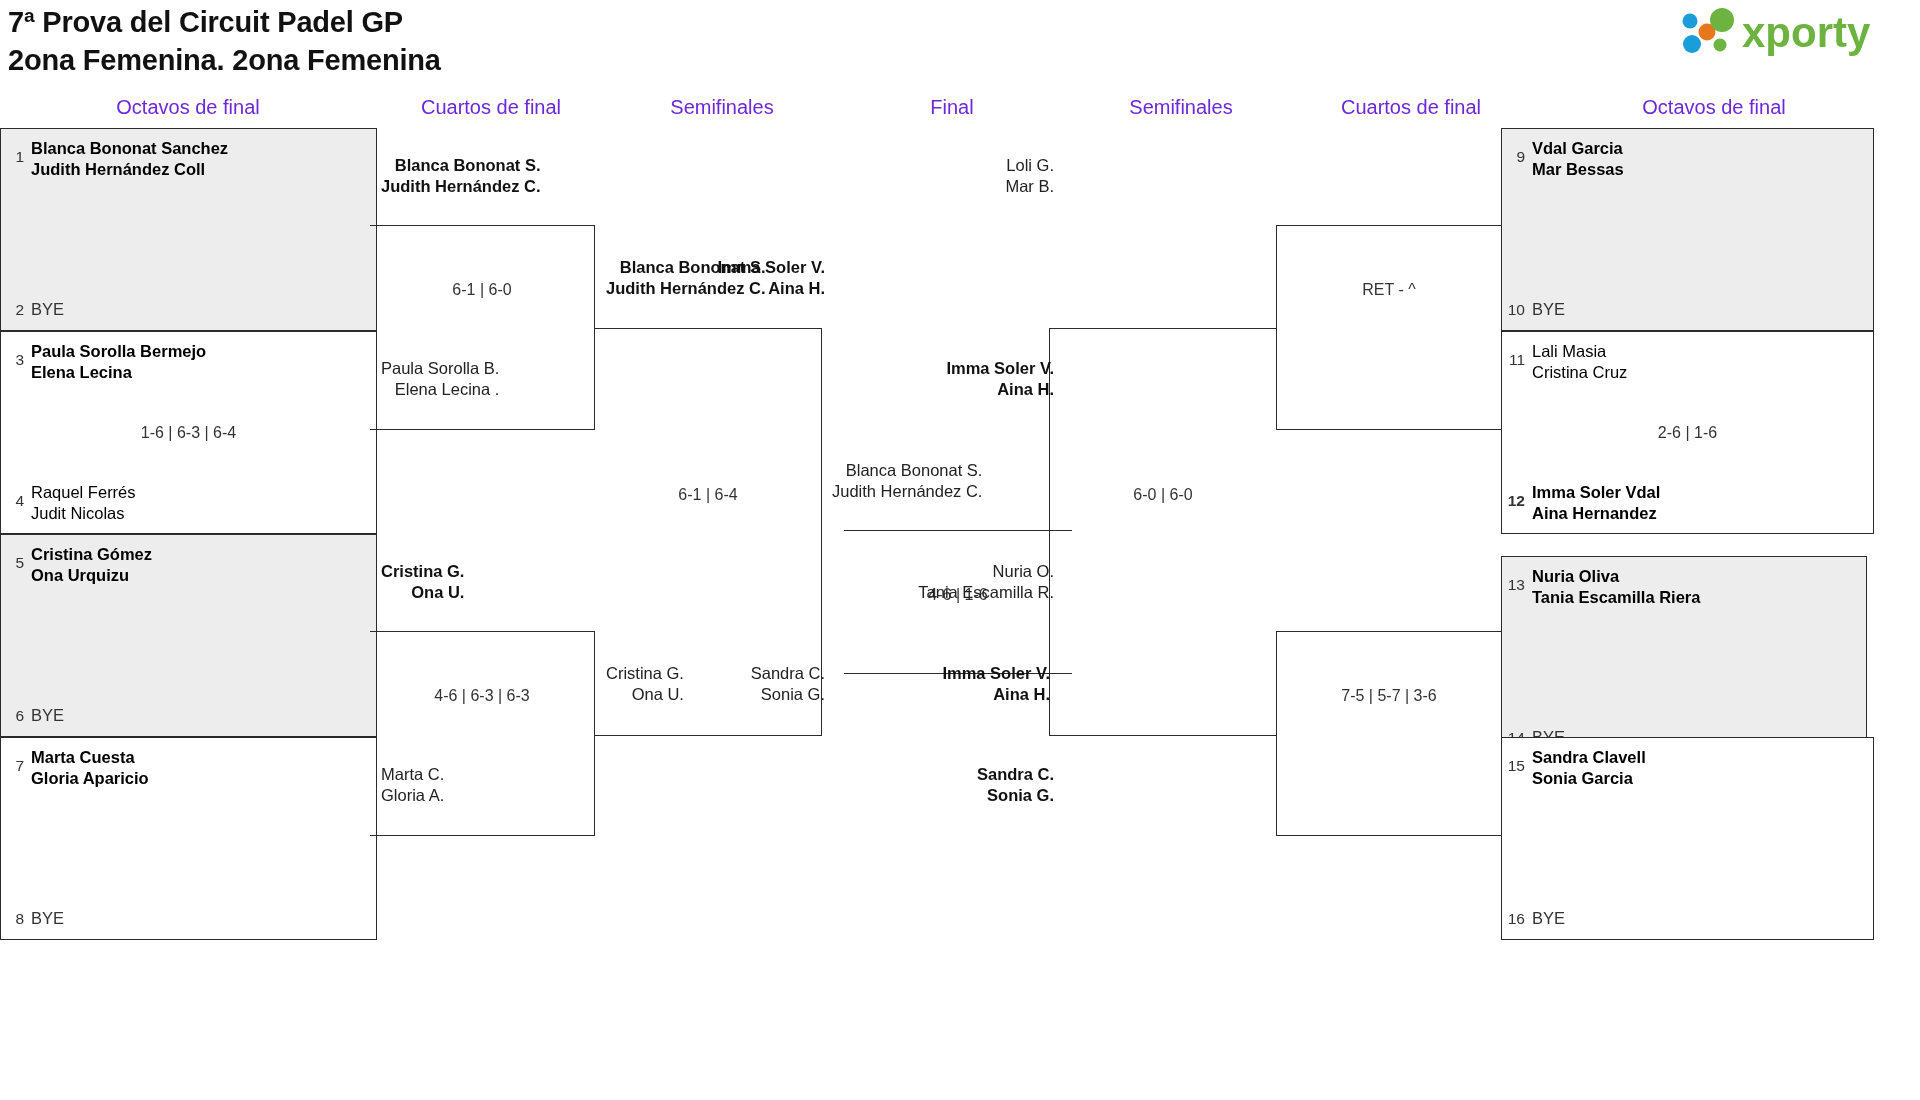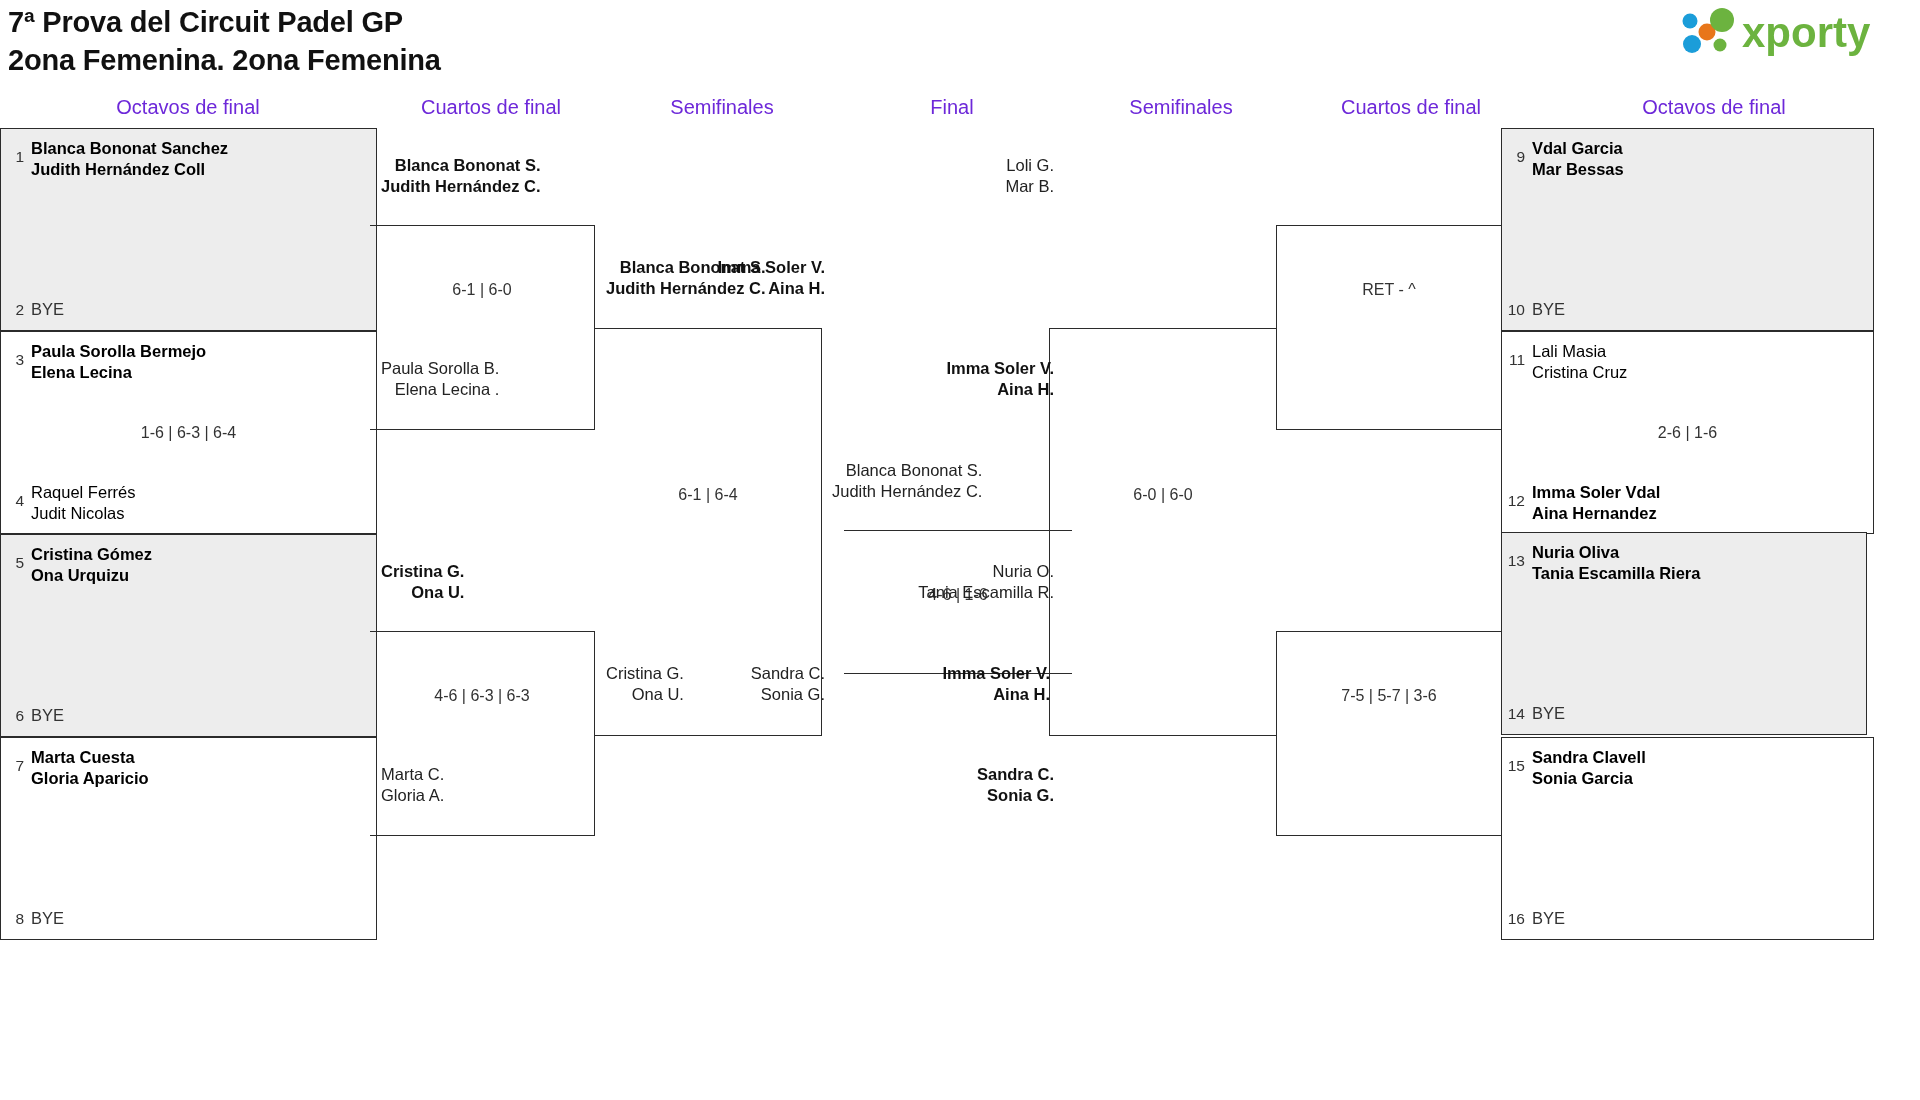"12" div.seednum { font-weight: none -> bold }
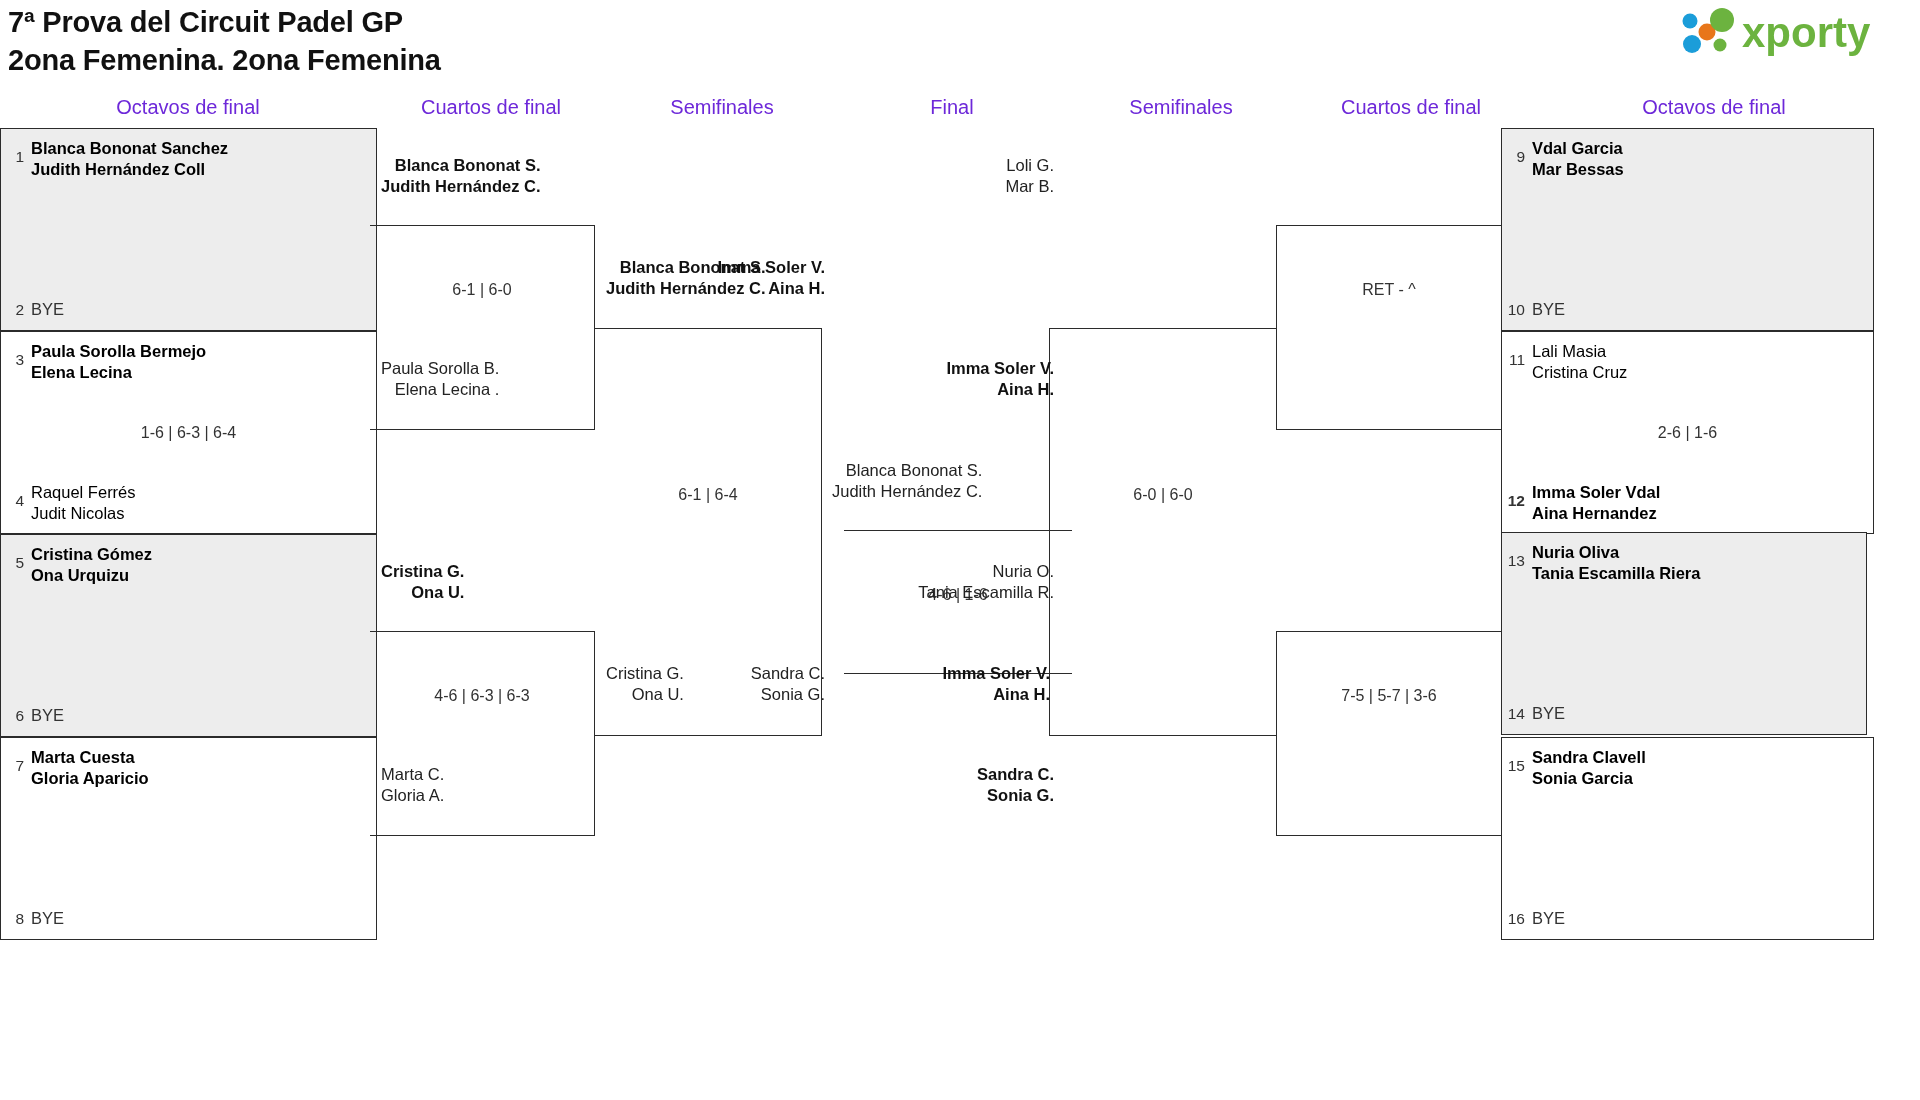"13" div.seedblock { top: 532px -> 556px }
